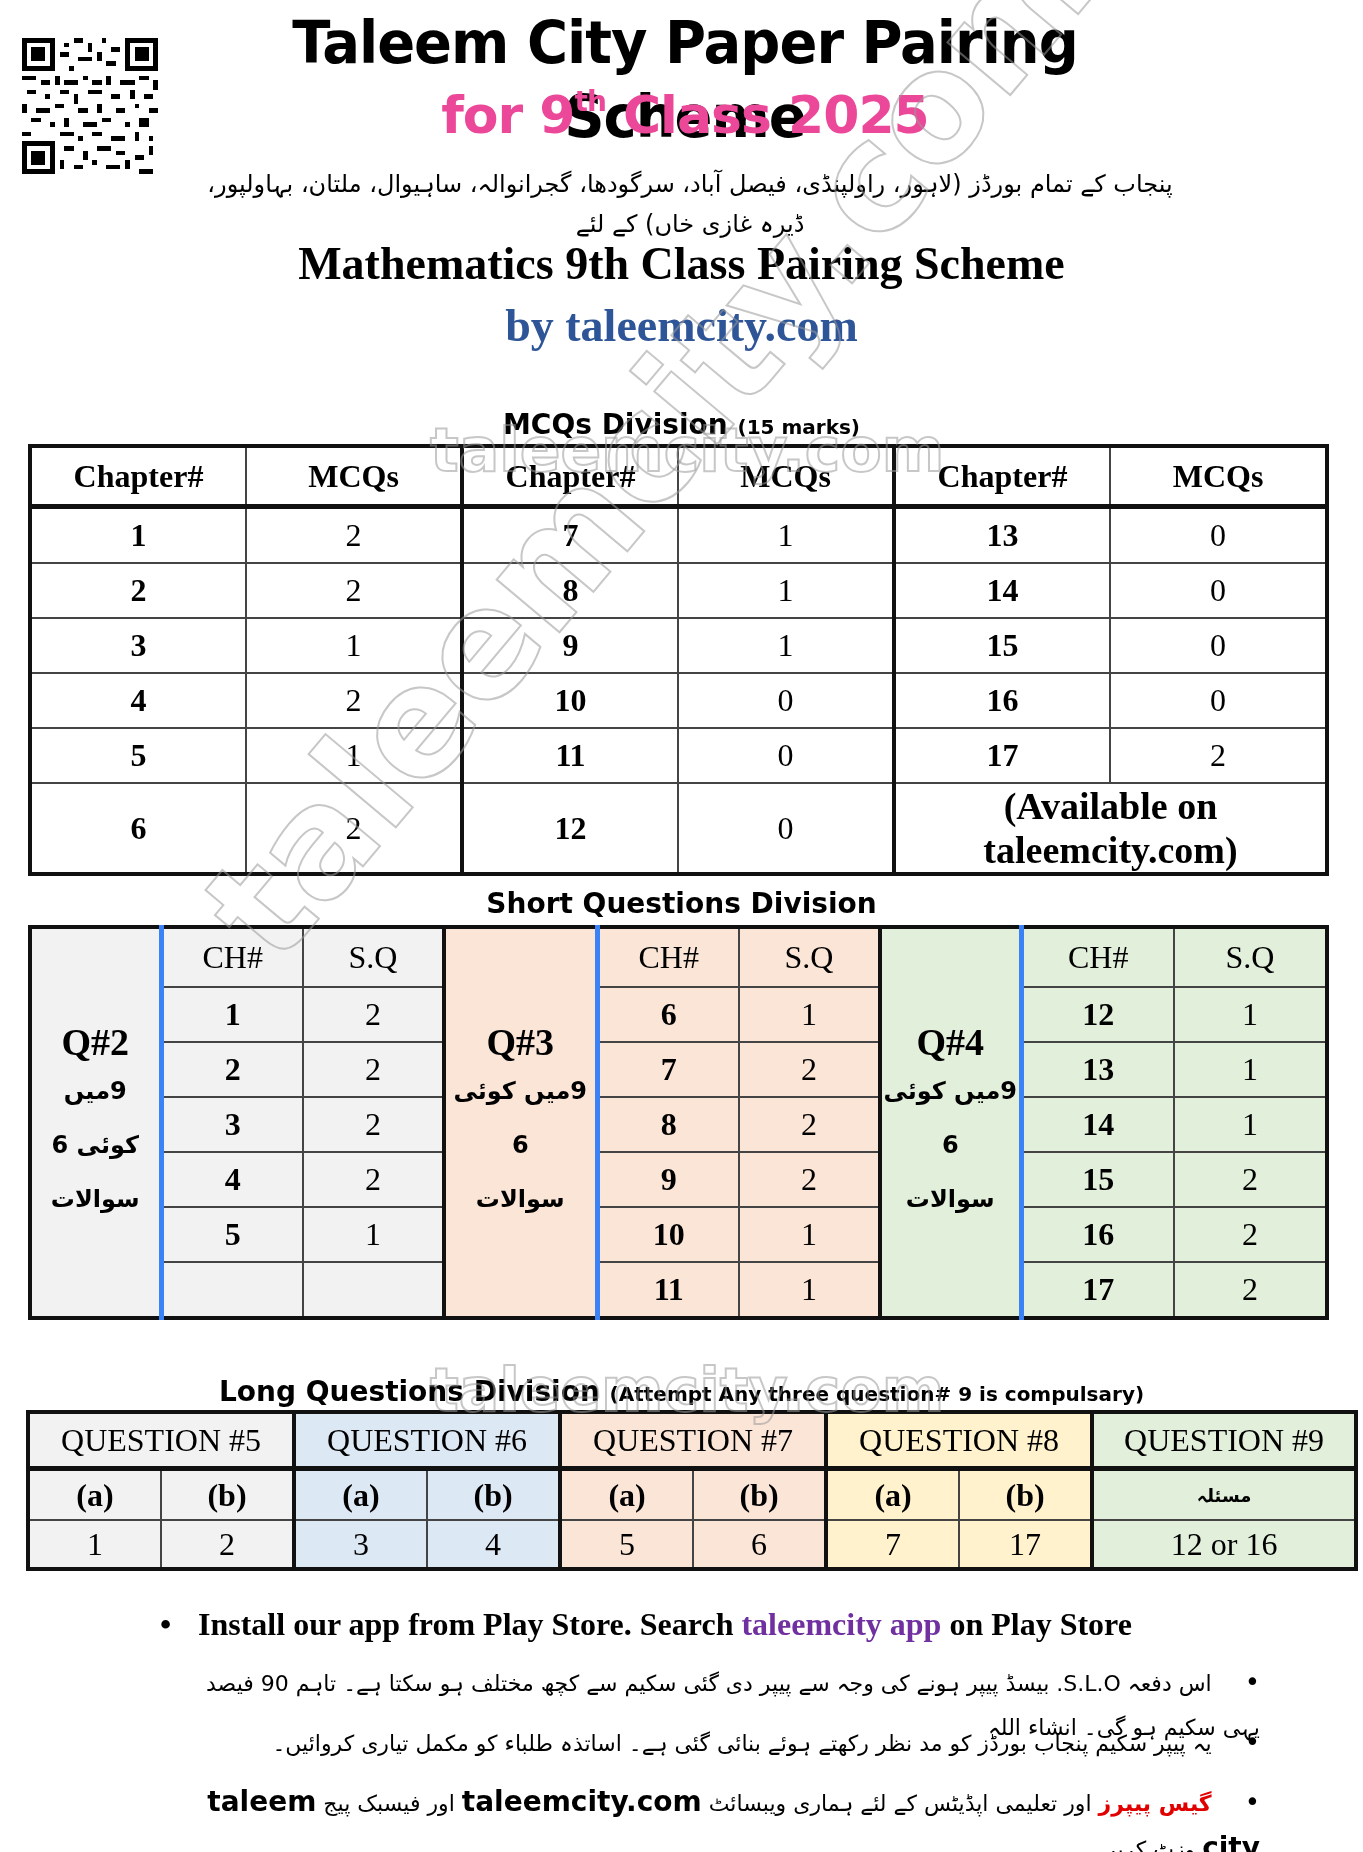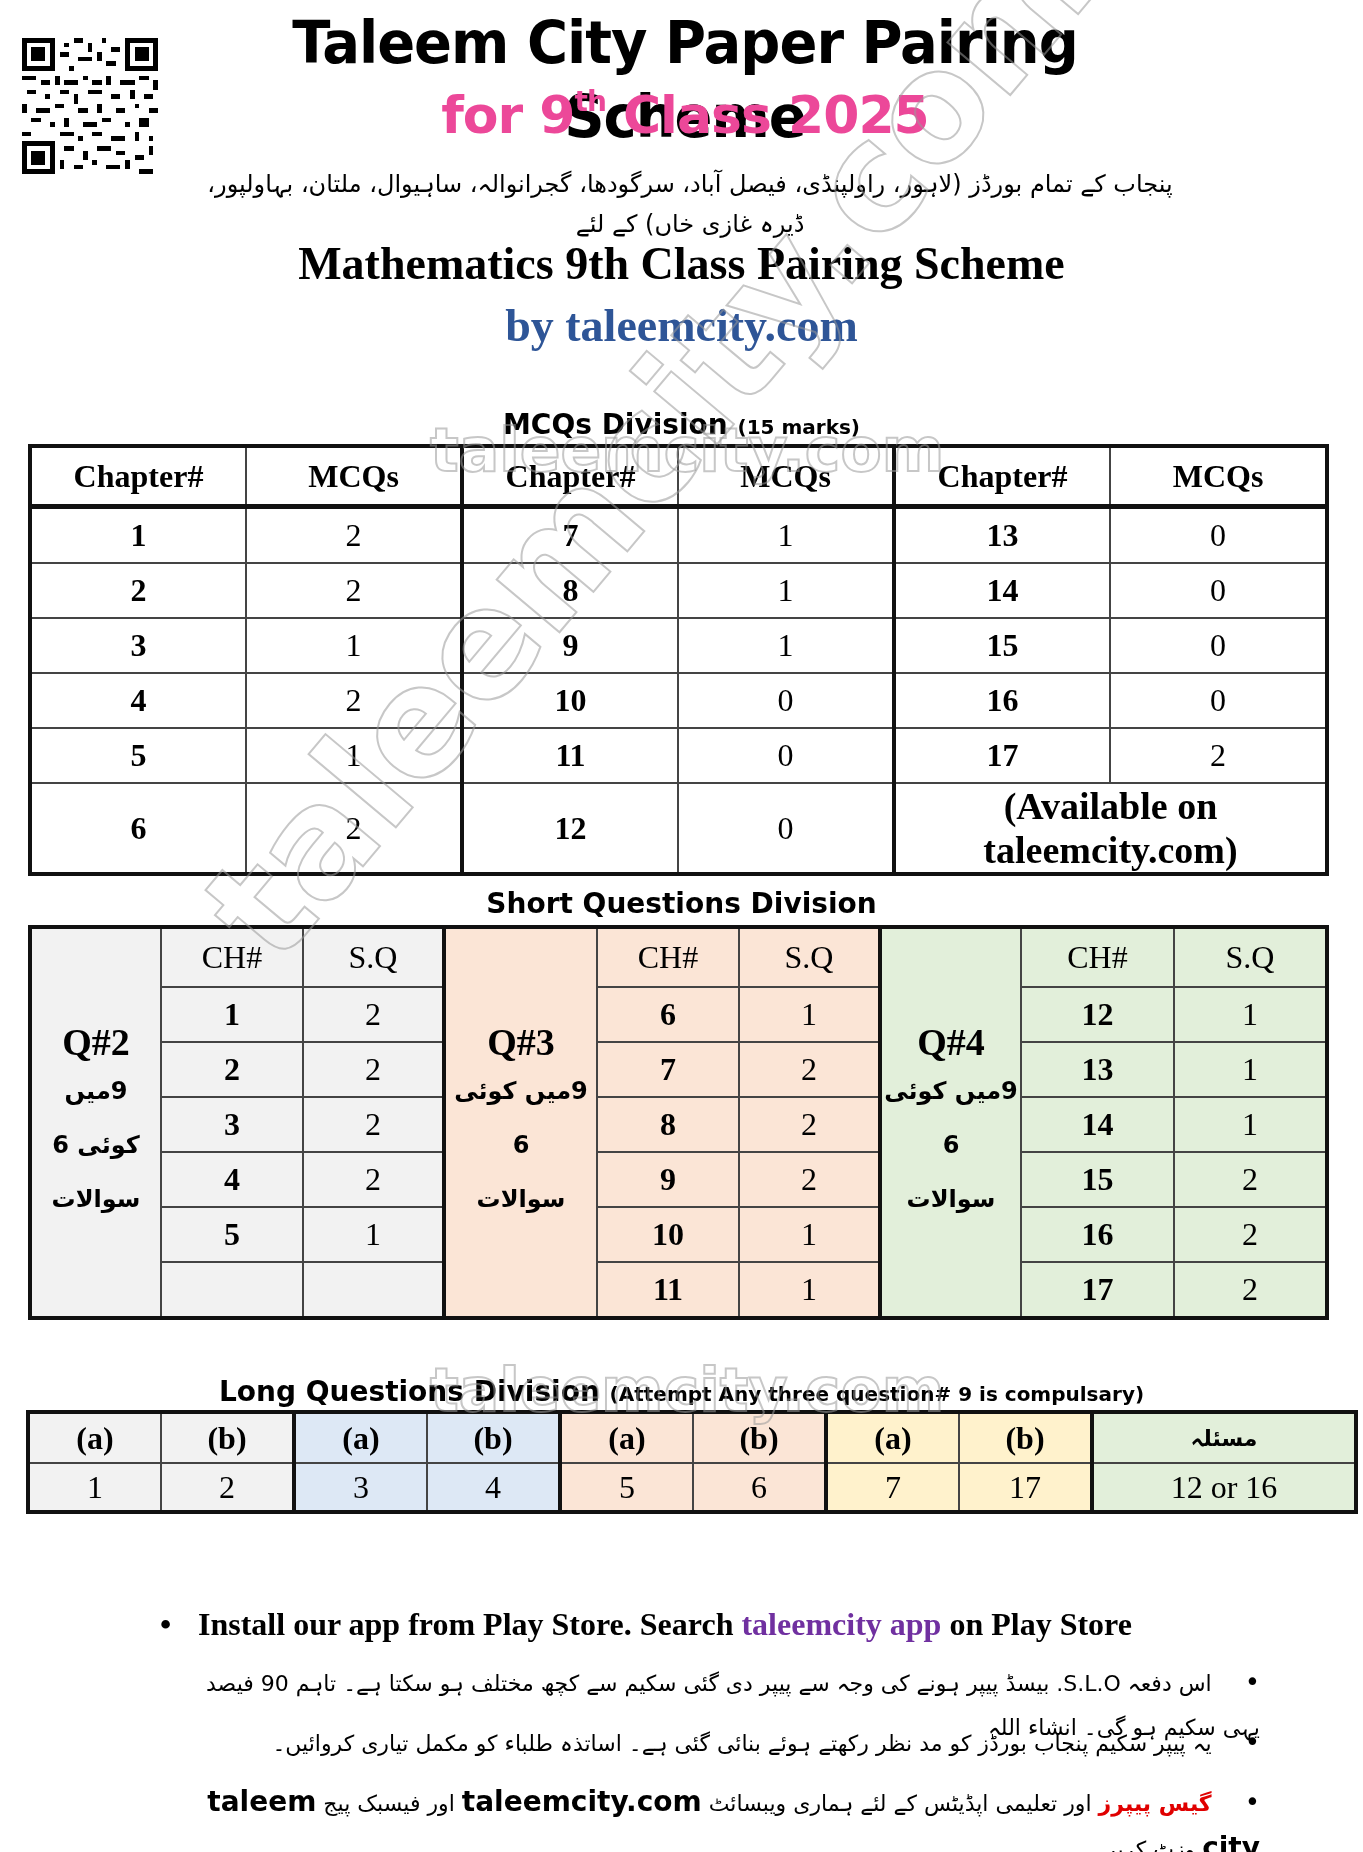"Q#2" .sq-table .q-label { border-right: 1px solid #3b82f6 -> 5px solid #3b82f6 }
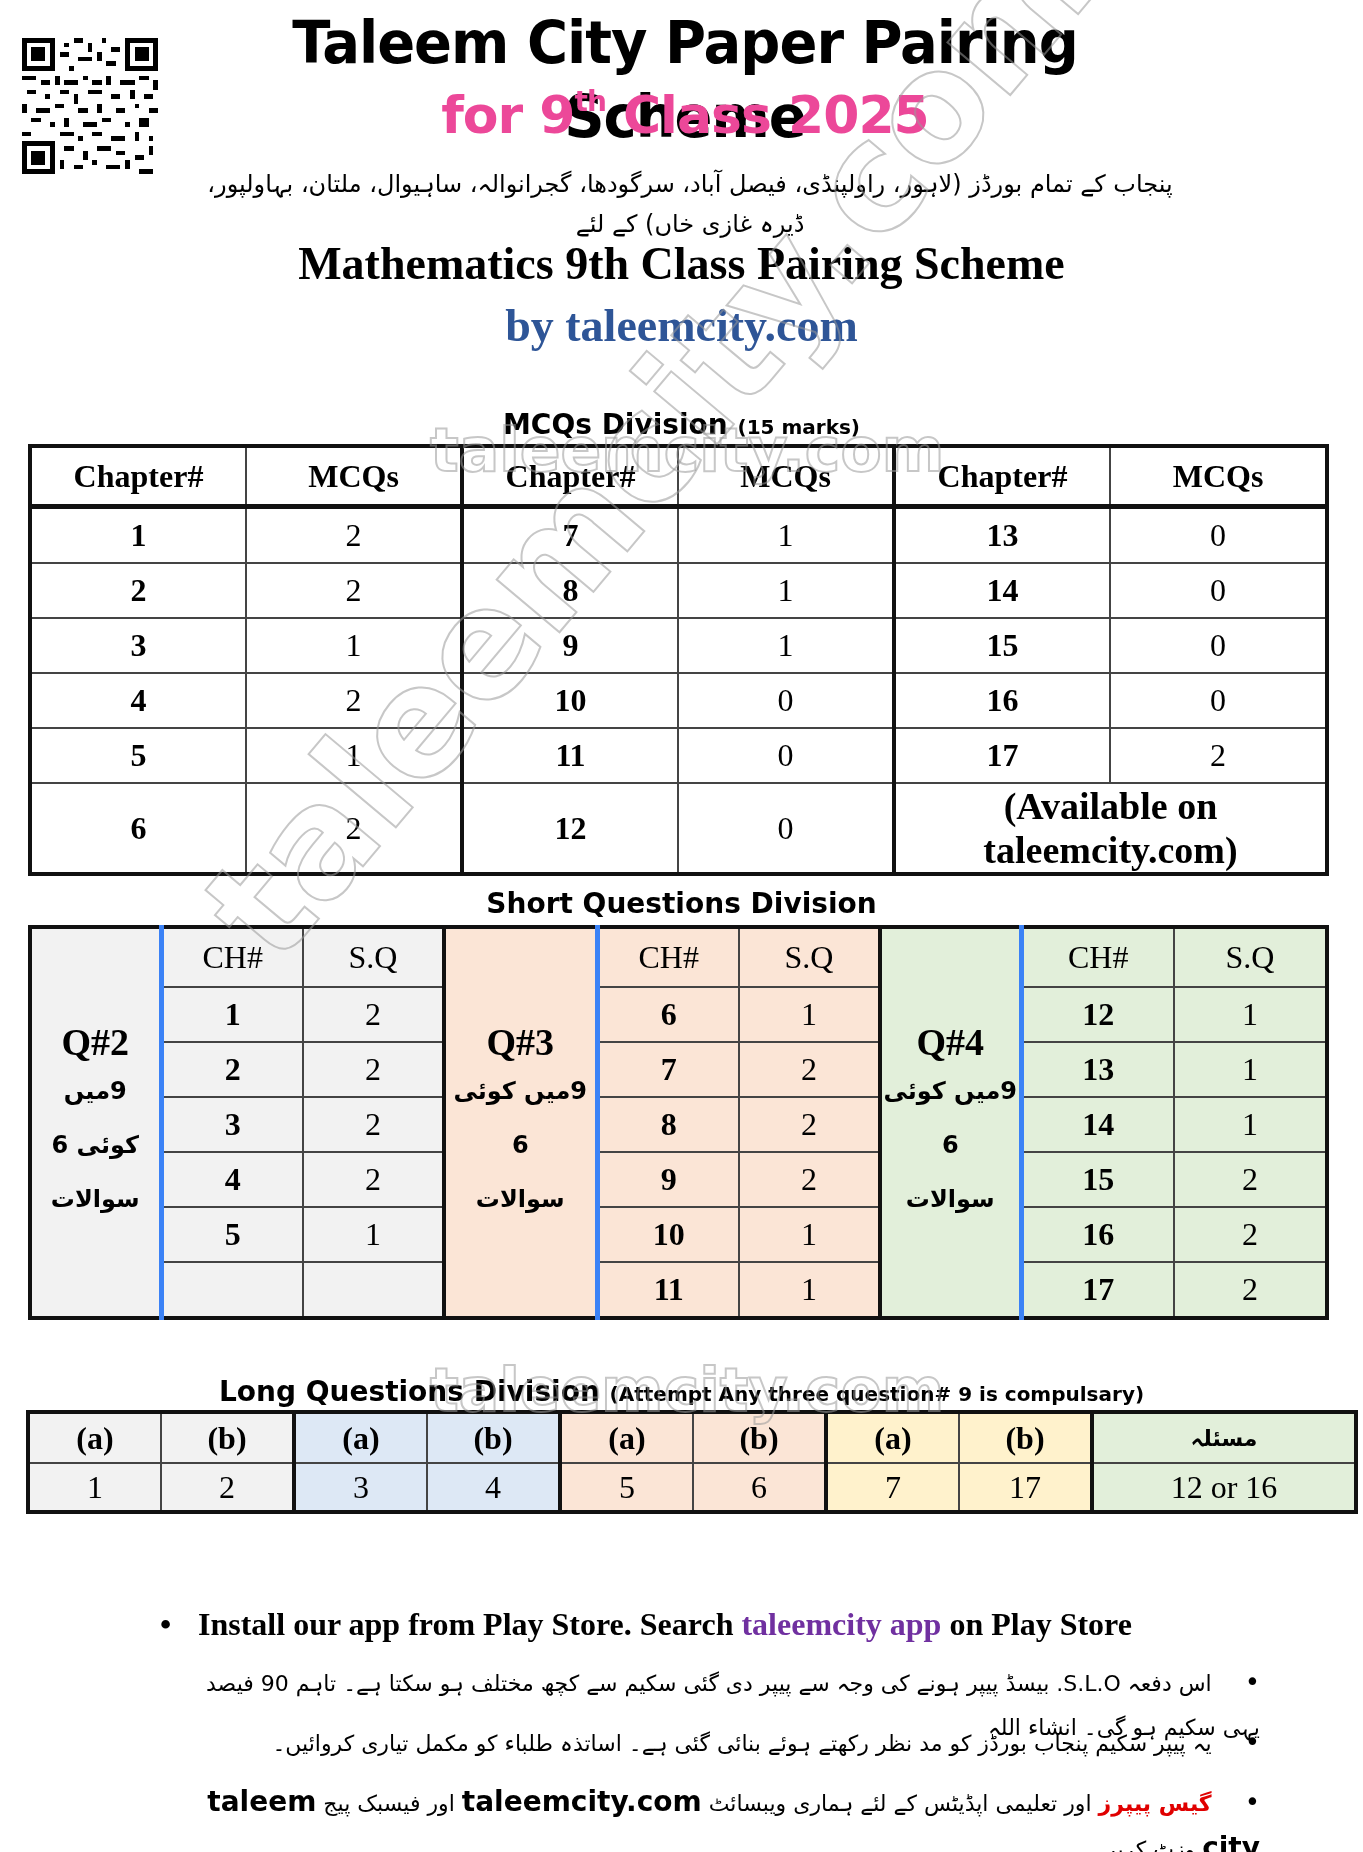"QUESTION #5" tr { html: none -> <tr> <th>QUESTION #5</th> <th>QUESTION #6</th> <th>QUESTION #7</th> <th>QUESTION #8</th> <th>QUESTION #9</th> </tr> }
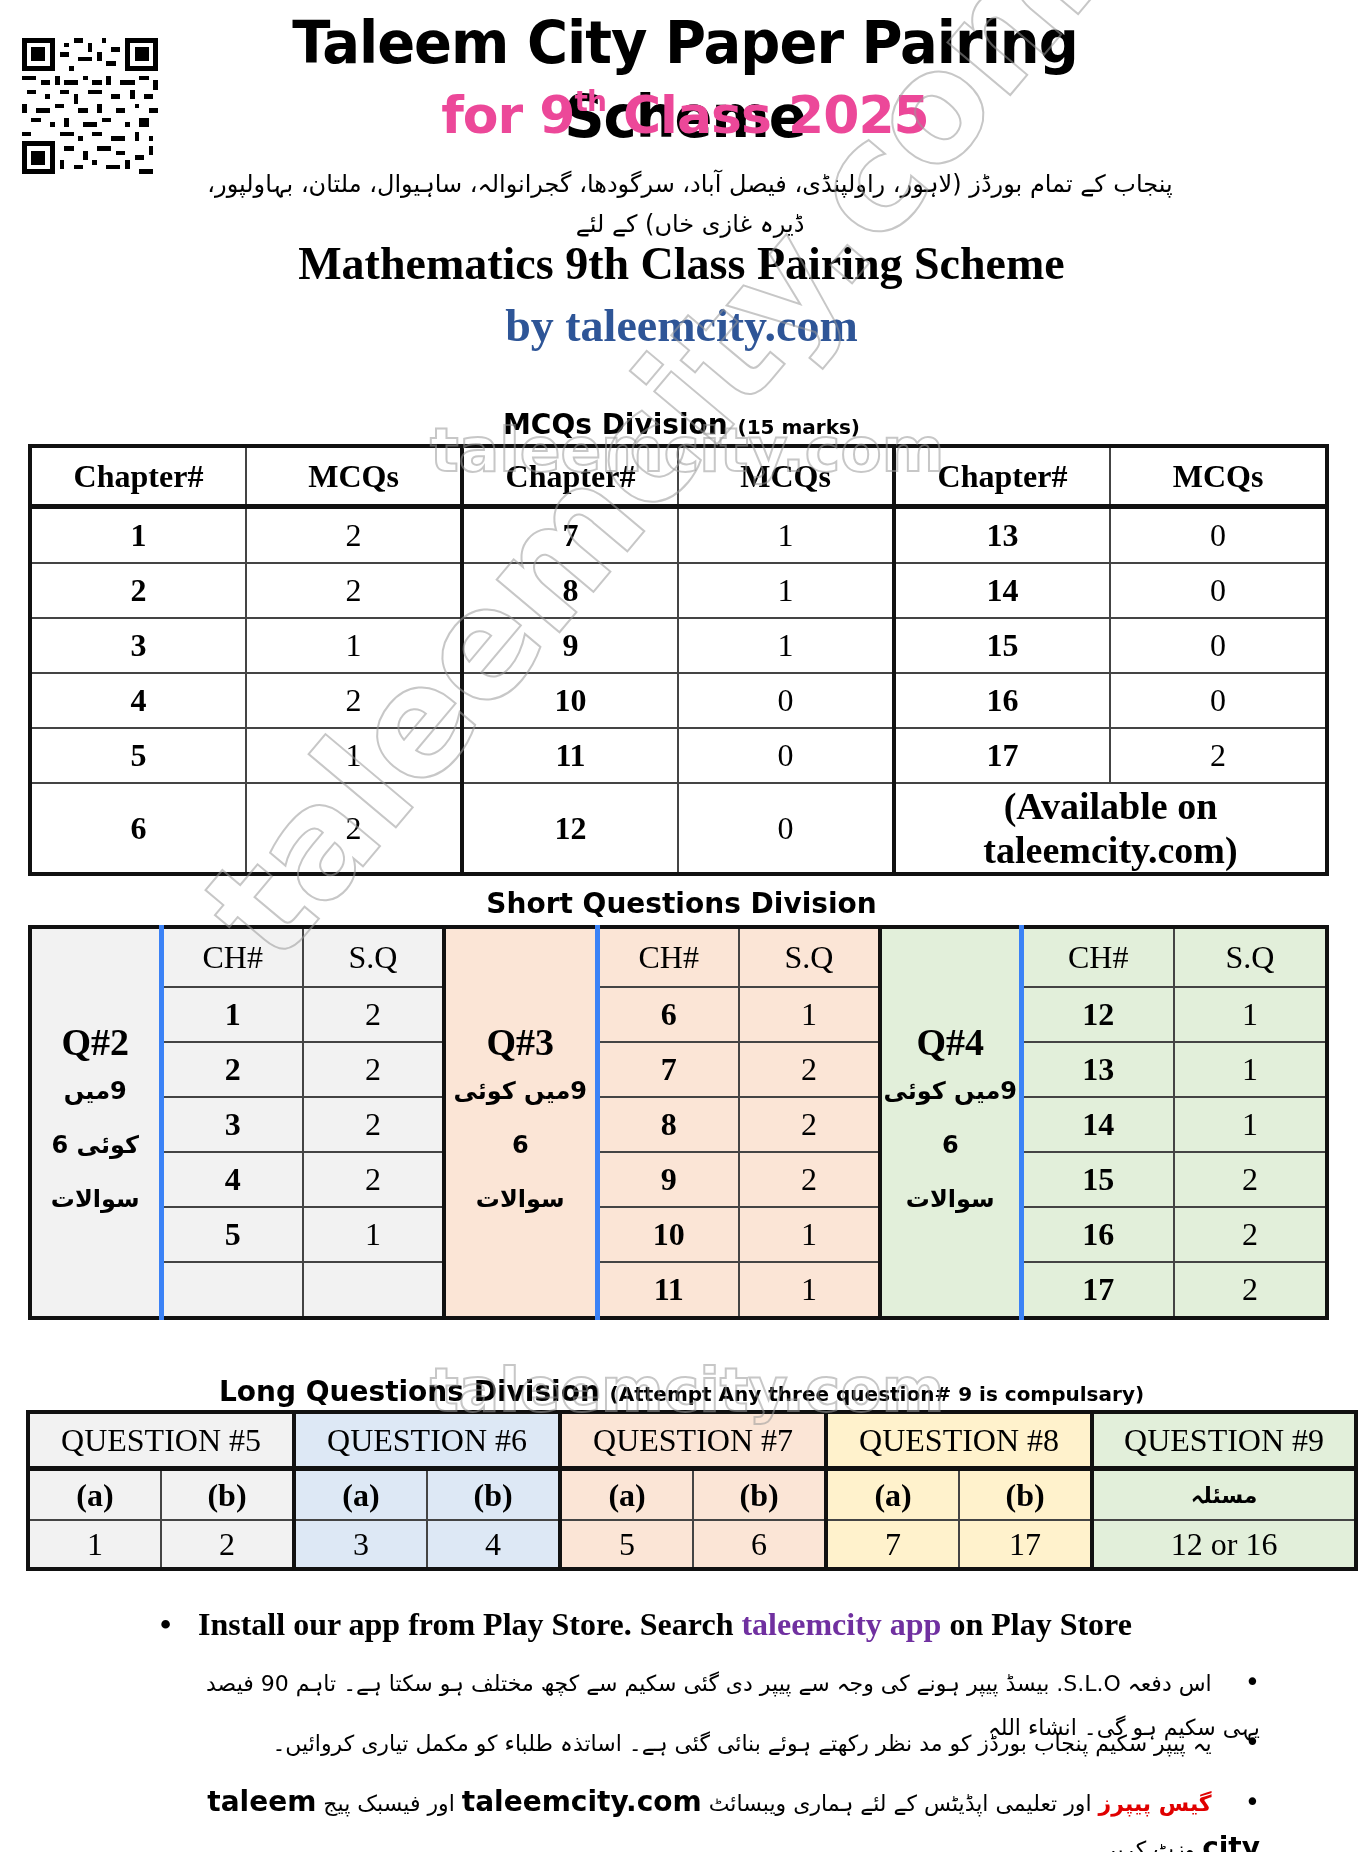"مسئلہ" .lq-table .urdu-sm { font-size: 22px -> 18px }
